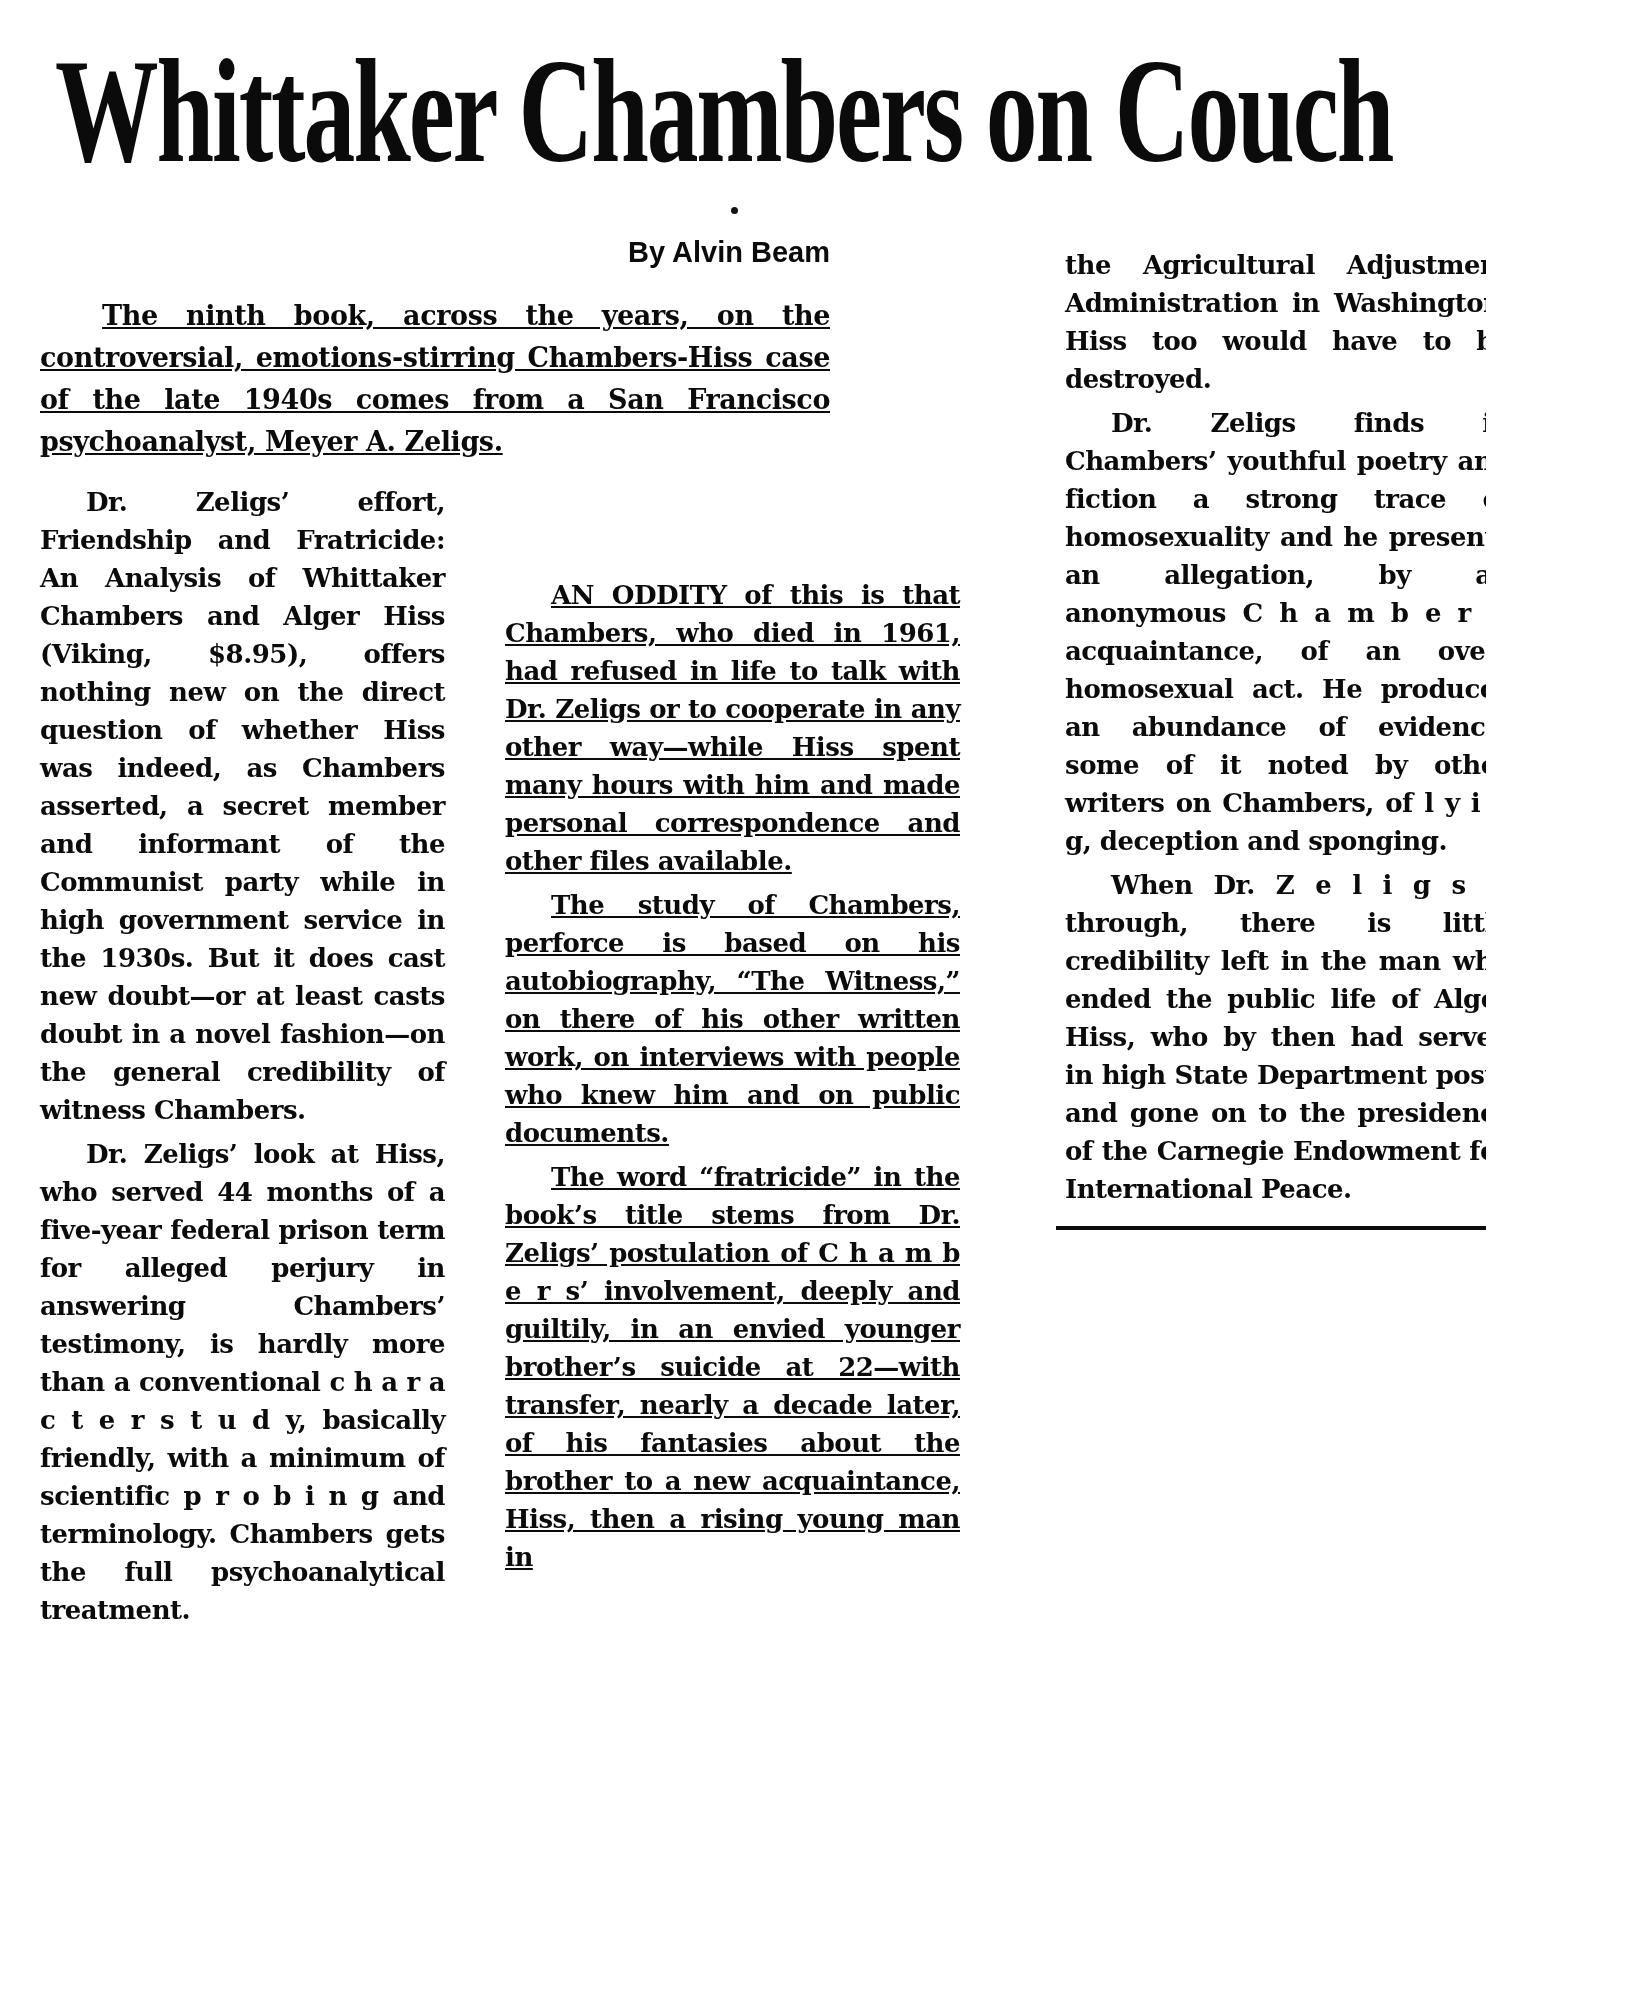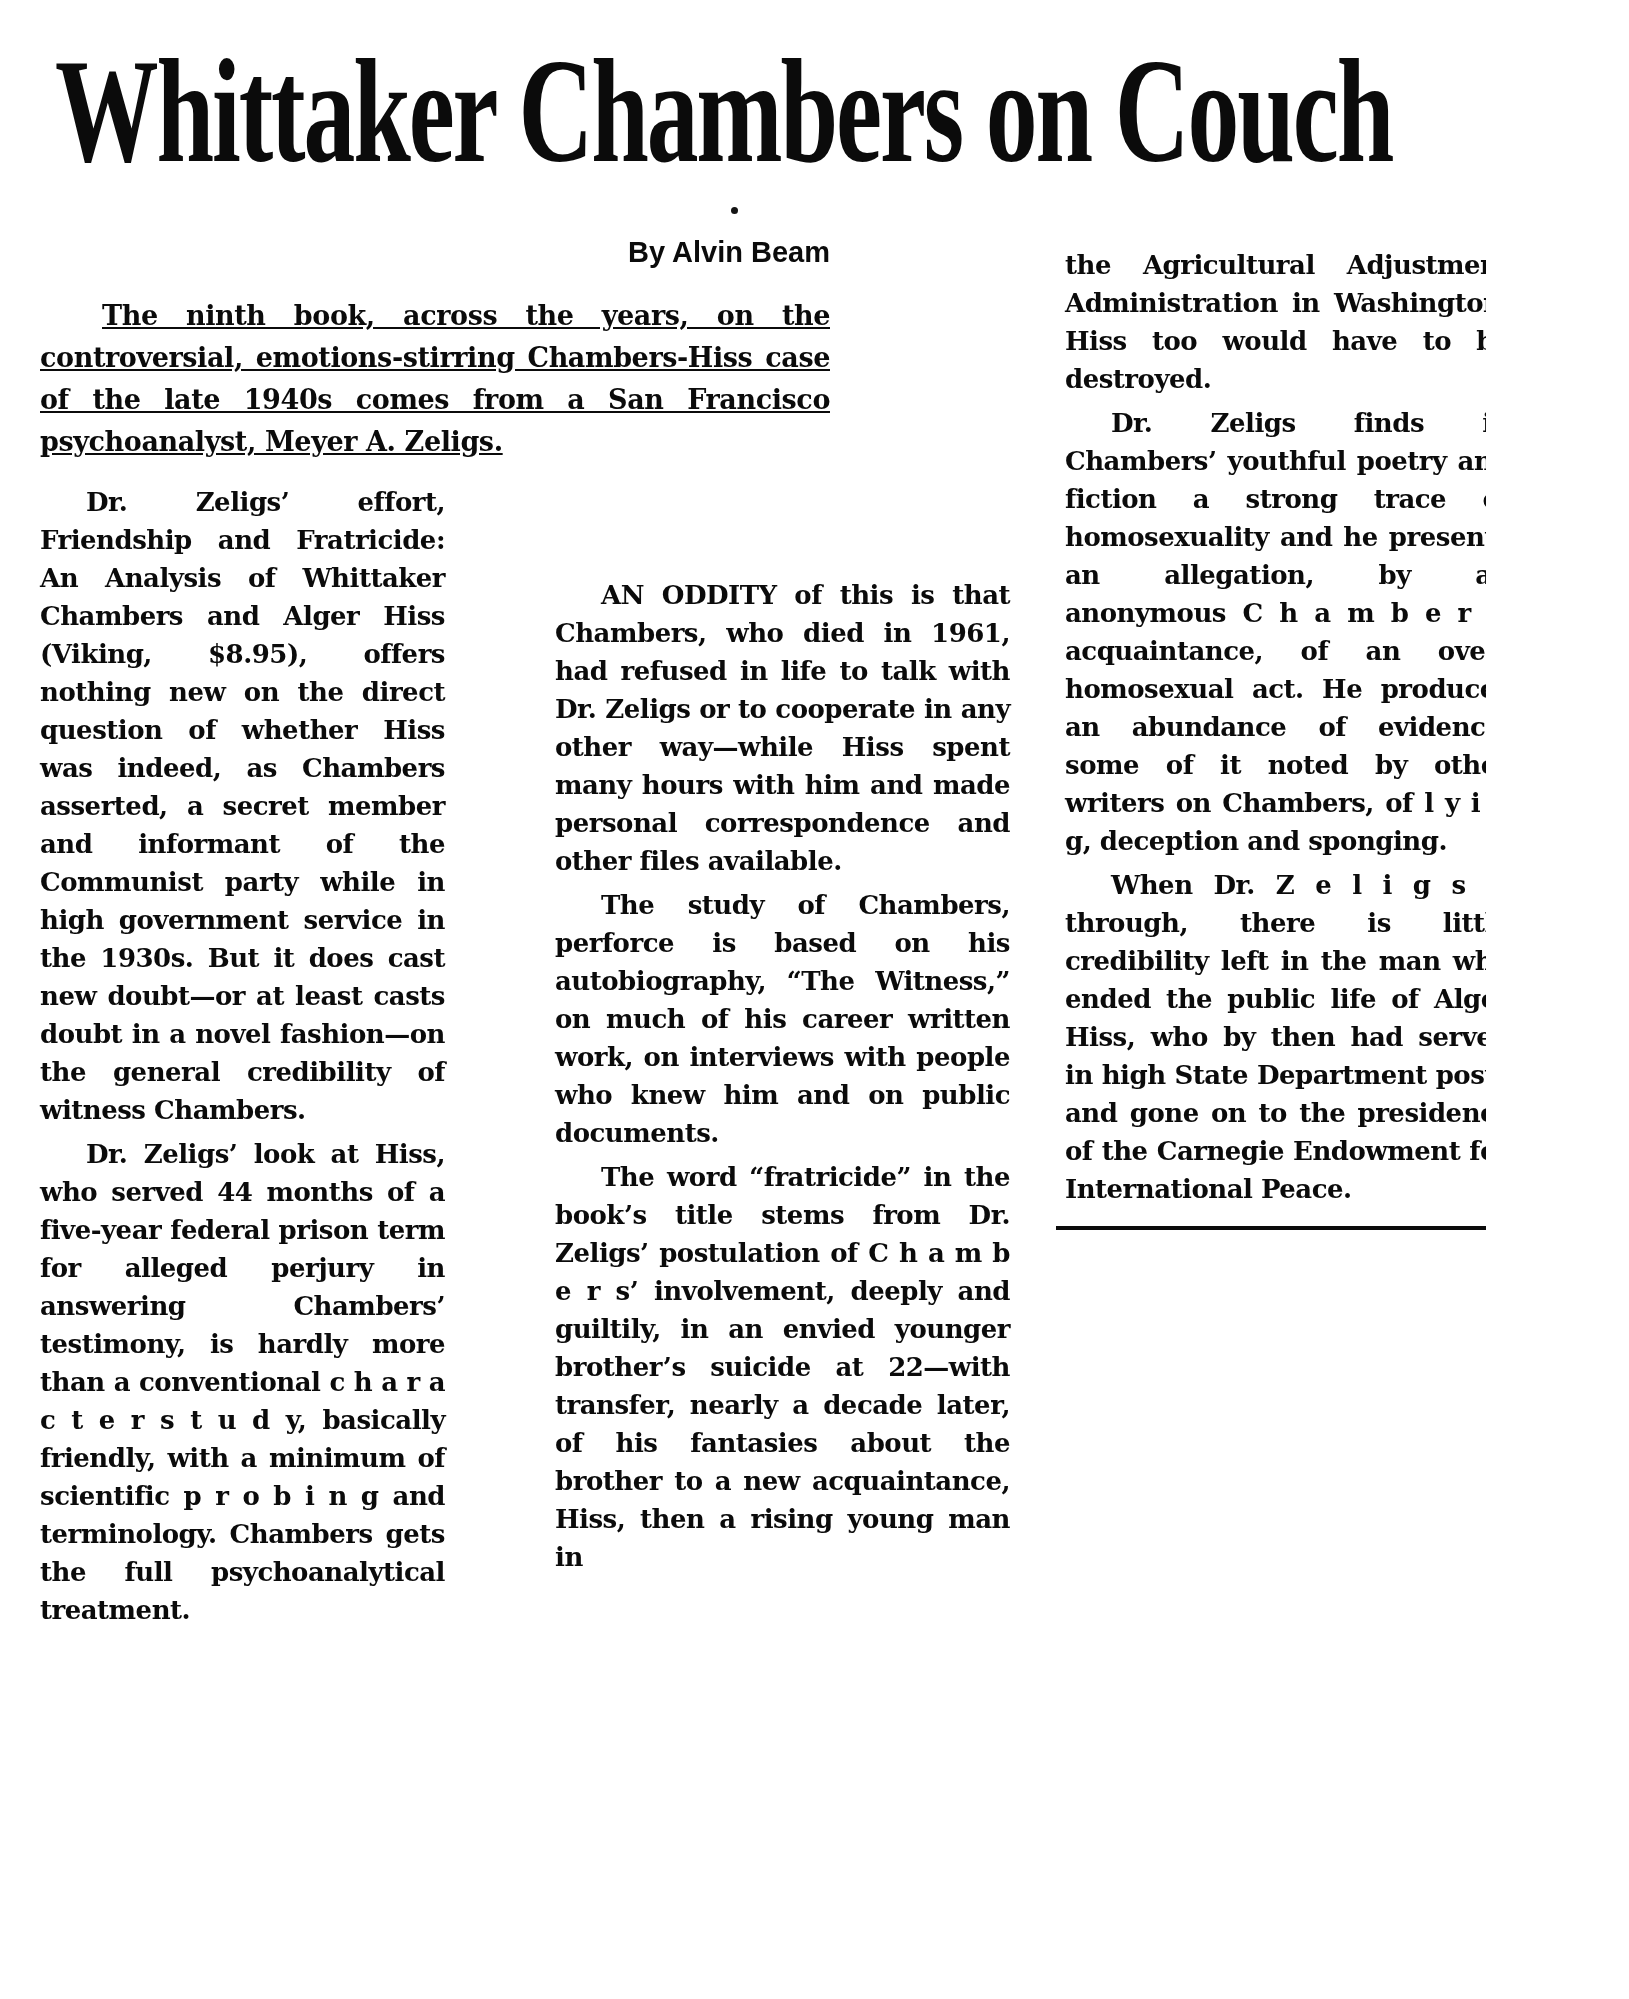"AN ODDITY of this is" .col-2 { margin-left: 110px -> 60px; text-decoration: none -> underline }
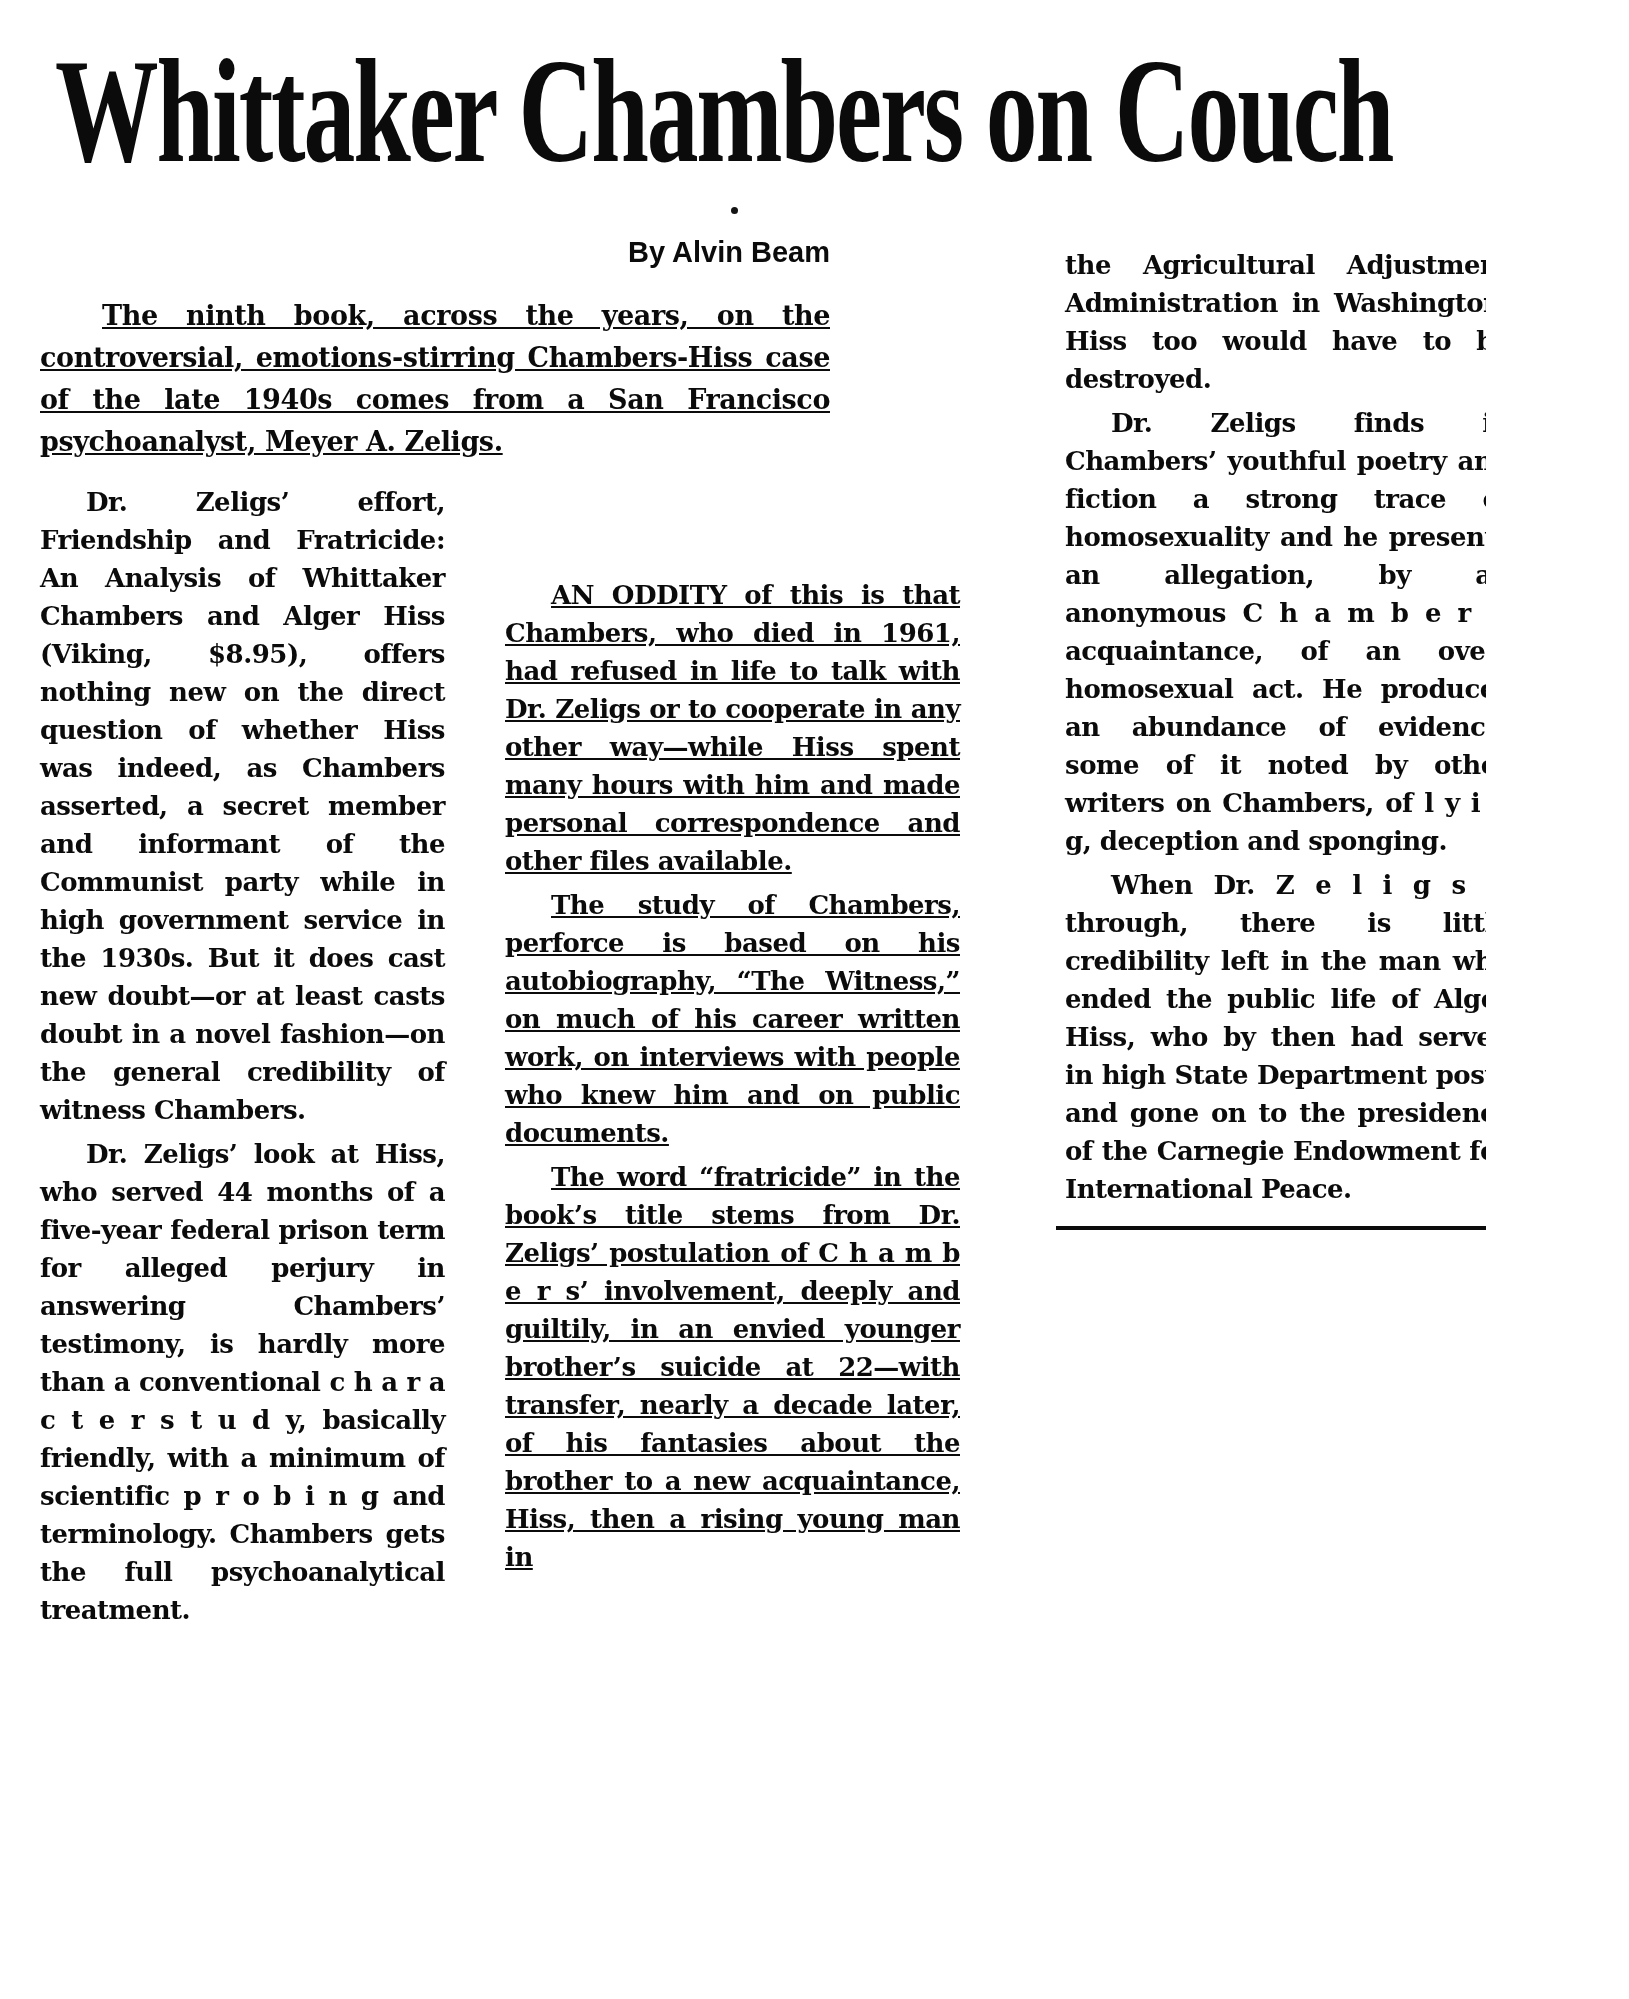"The study of Chambers, perforce" p.para { text: much of his career -> there of his other }
